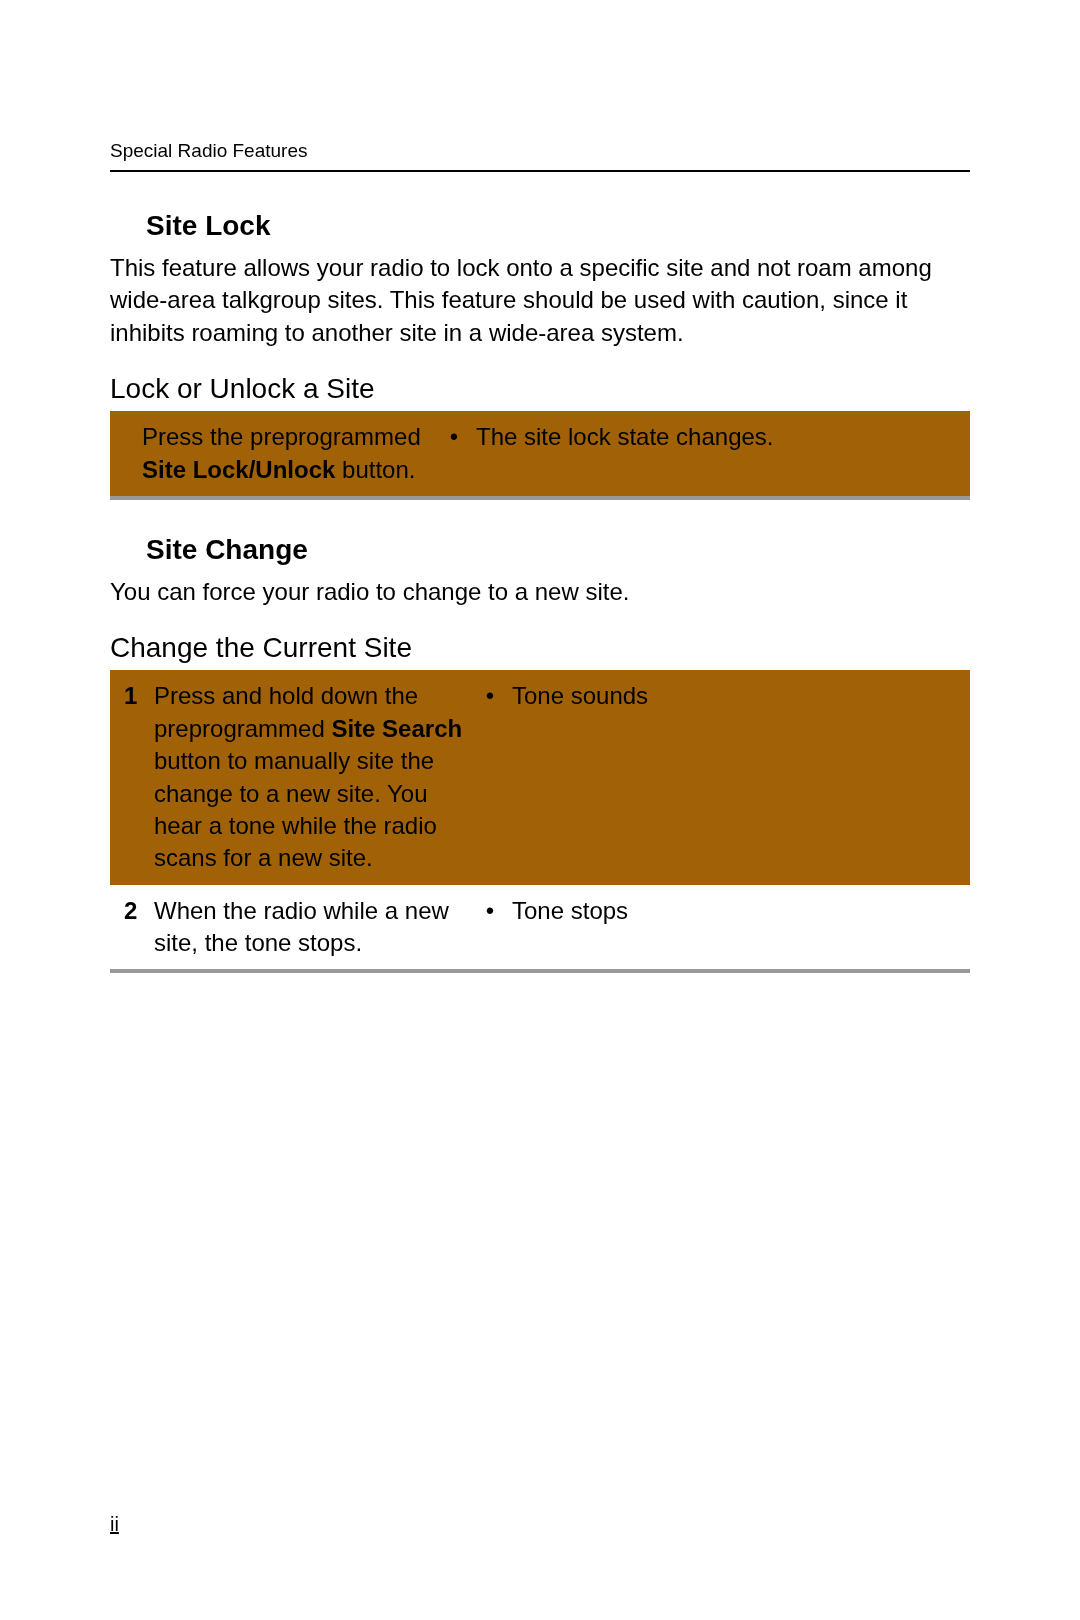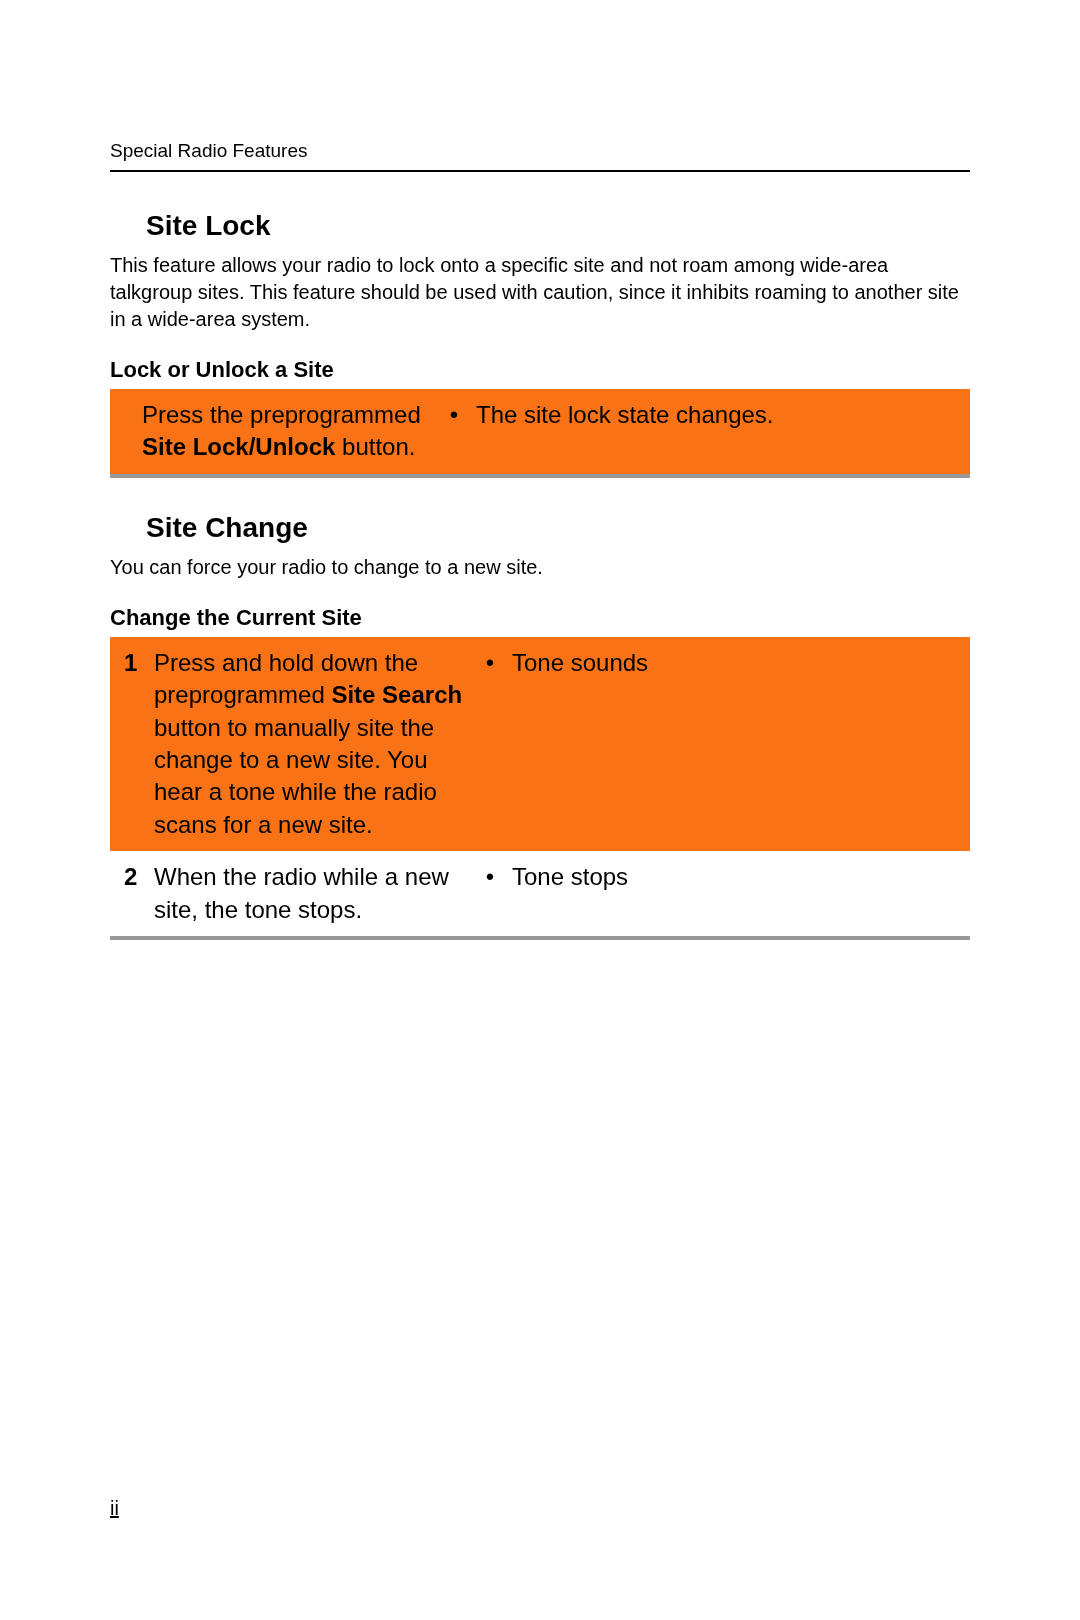"This feature allows your radio" .body-text { font-size: 20px -> 24px }
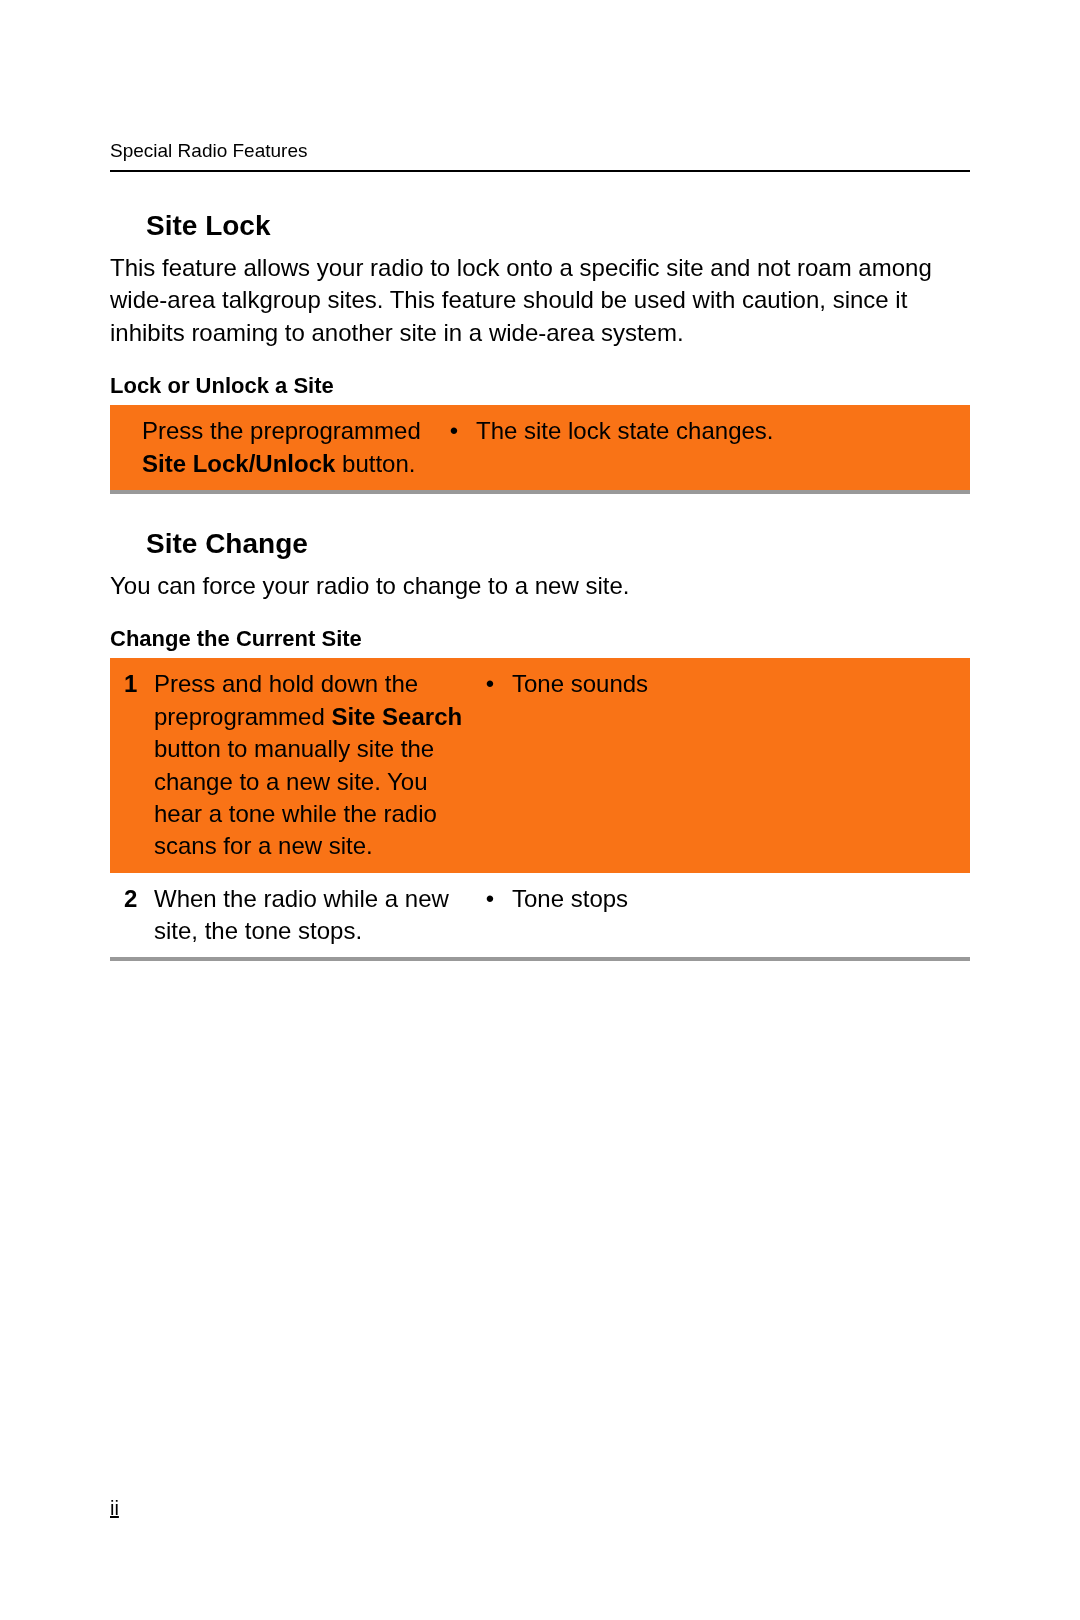"Lock or Unlock a Site" .subheading { font-size: 22px -> 28px; font-weight: bold -> normal }
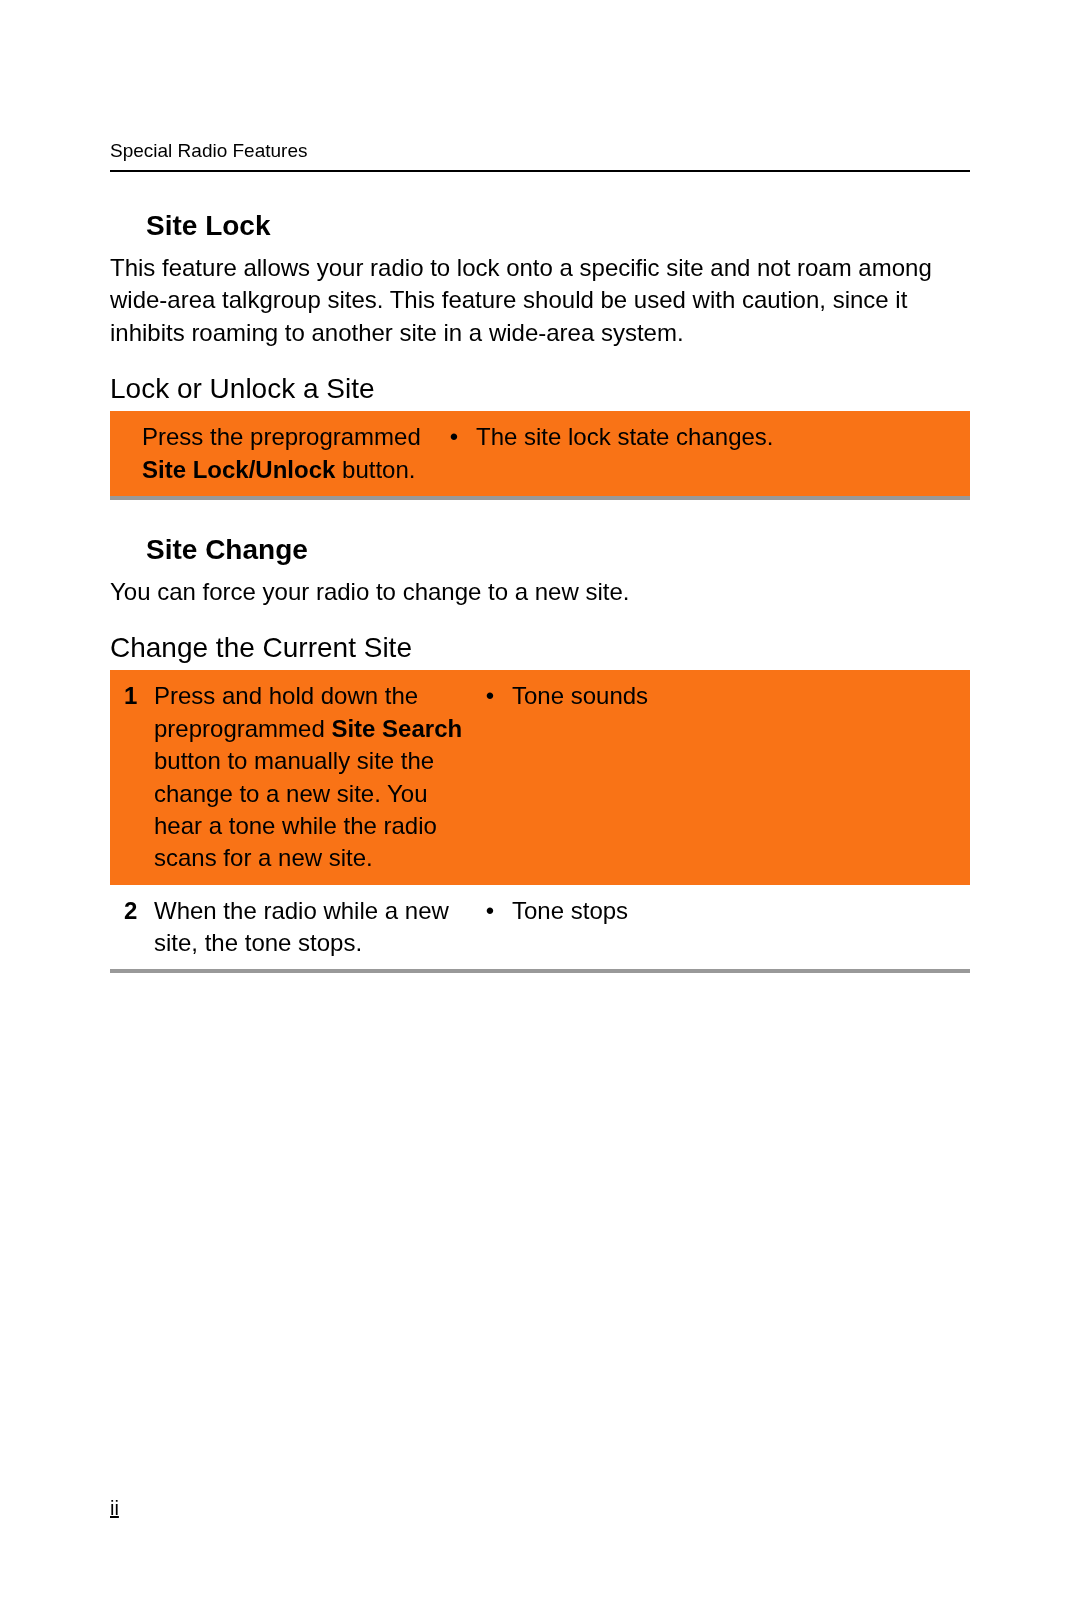"Press the preprogrammed Site Lock/Unlock" .proc-table tr.shaded { background: #f97316 -> #a16207 }
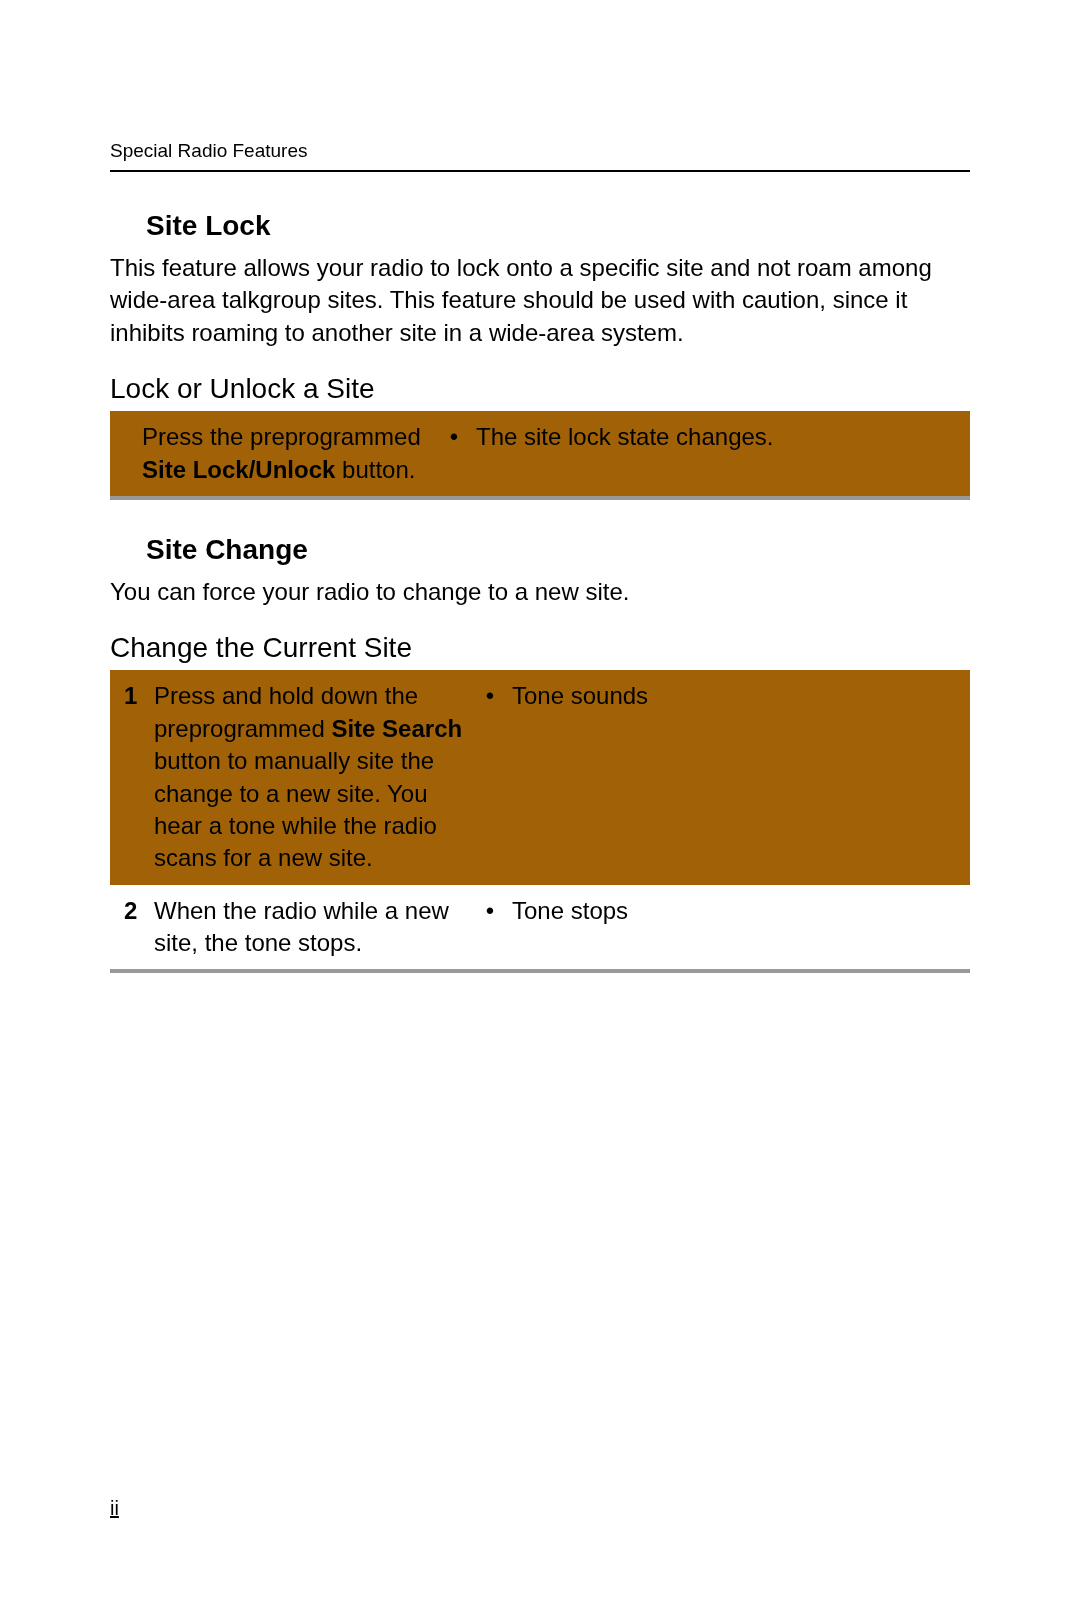"ii" .page-number { bottom: 100px -> 84px }
